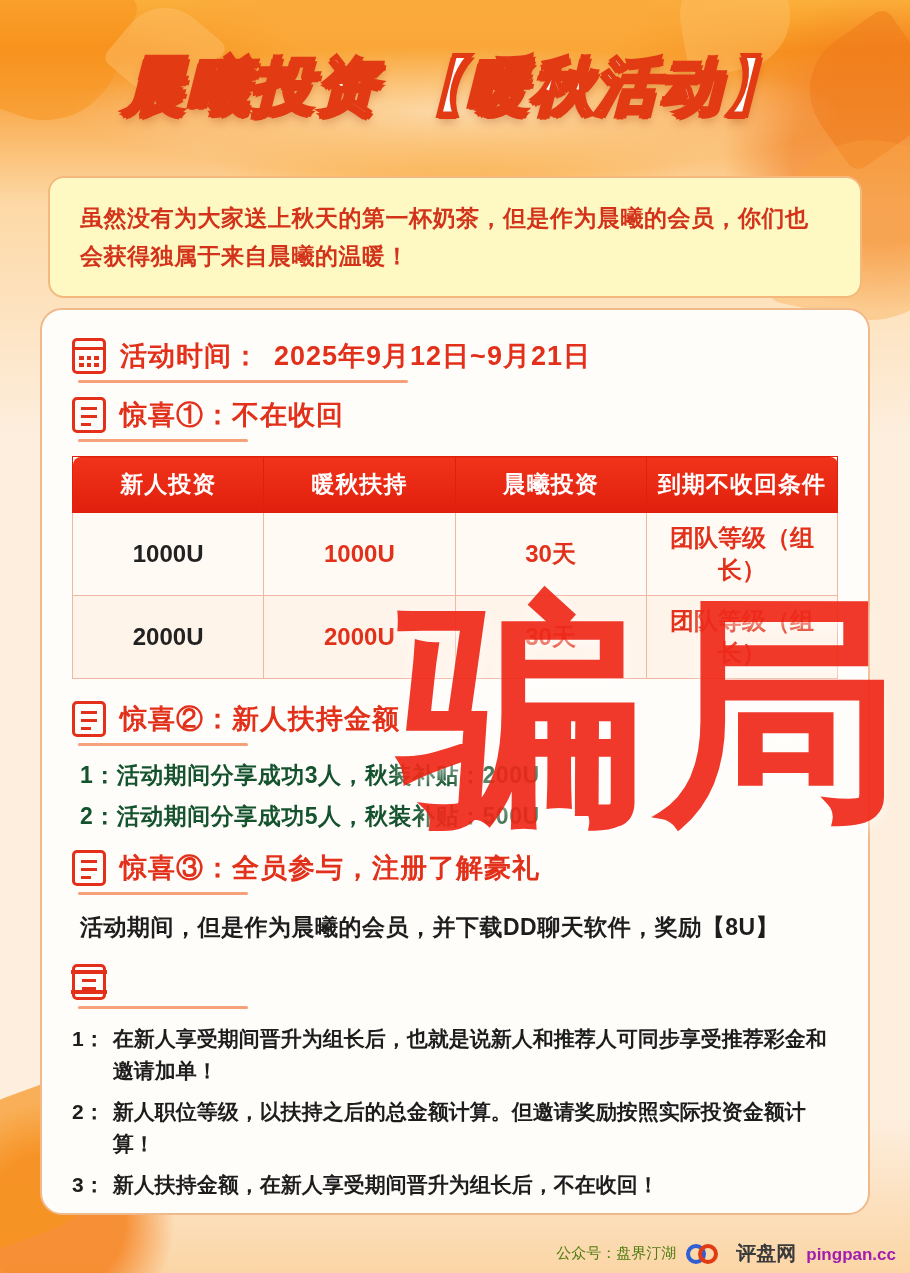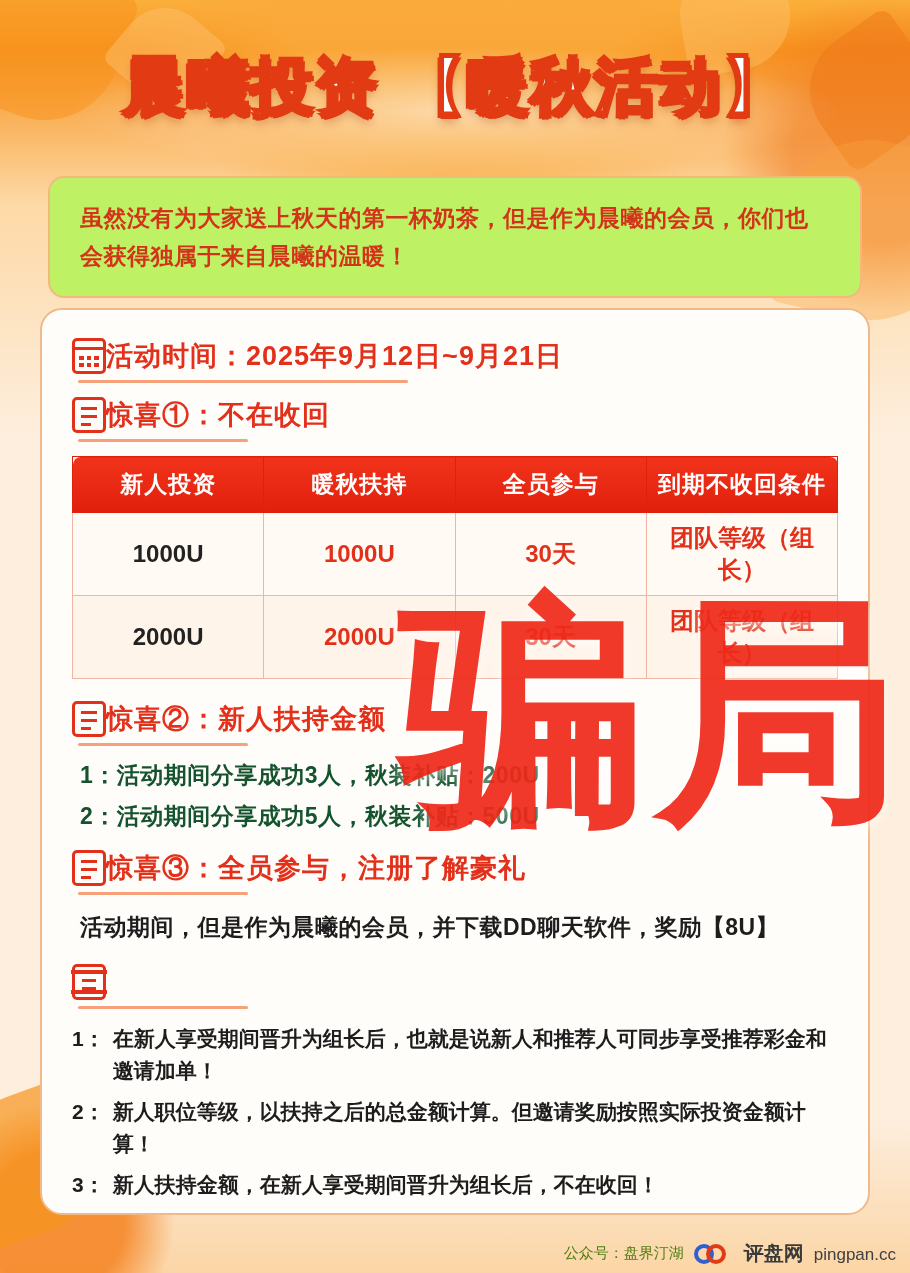"晨曦投资 【暖秋活动】" .title-wrap { font-style: none -> italic }
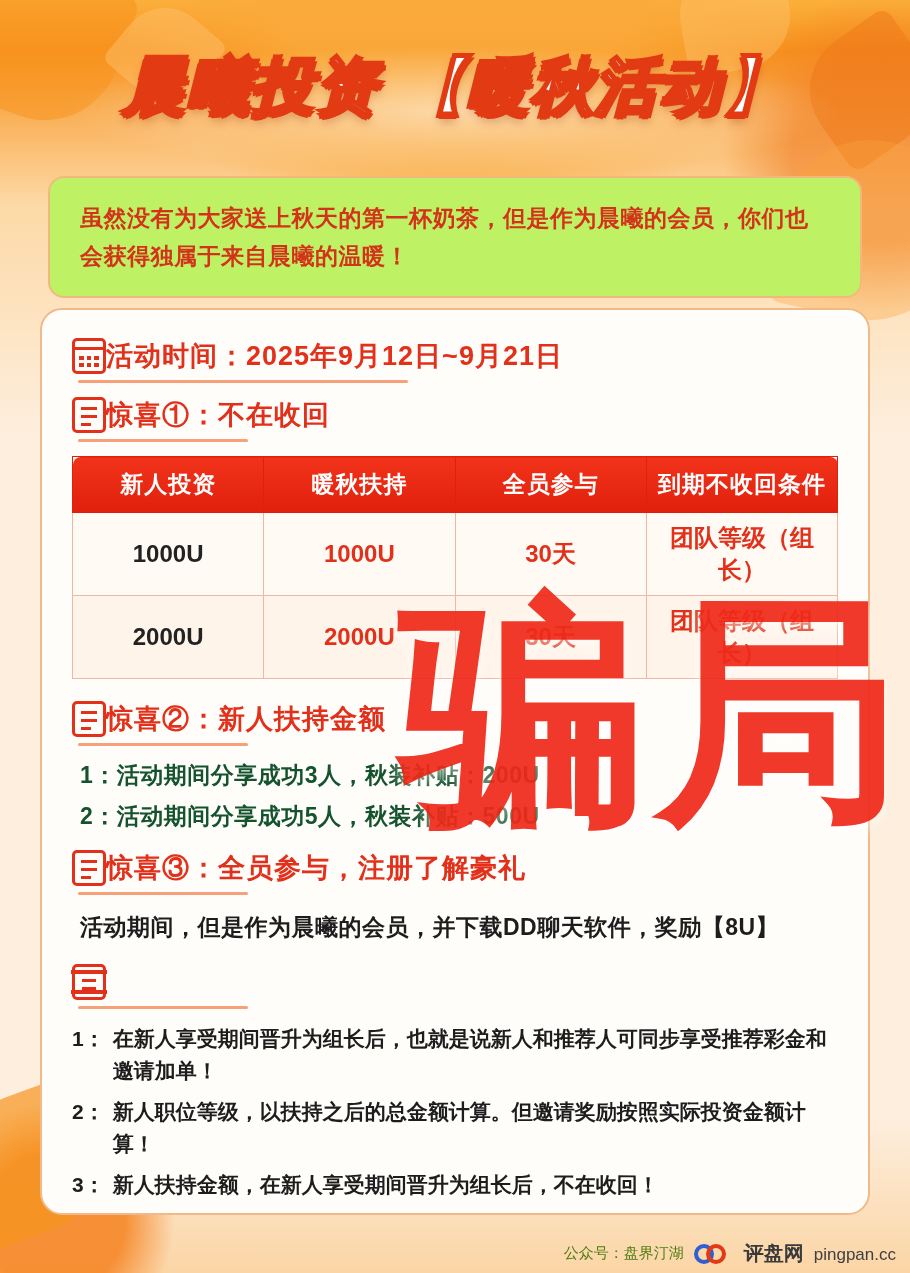"虽然没有为大家送上秋天的第一杯奶茶，但是作为晨曦的会员，你们也会获得独属于来自晨" .intro { background: #bef264 -> #fef9c3 }
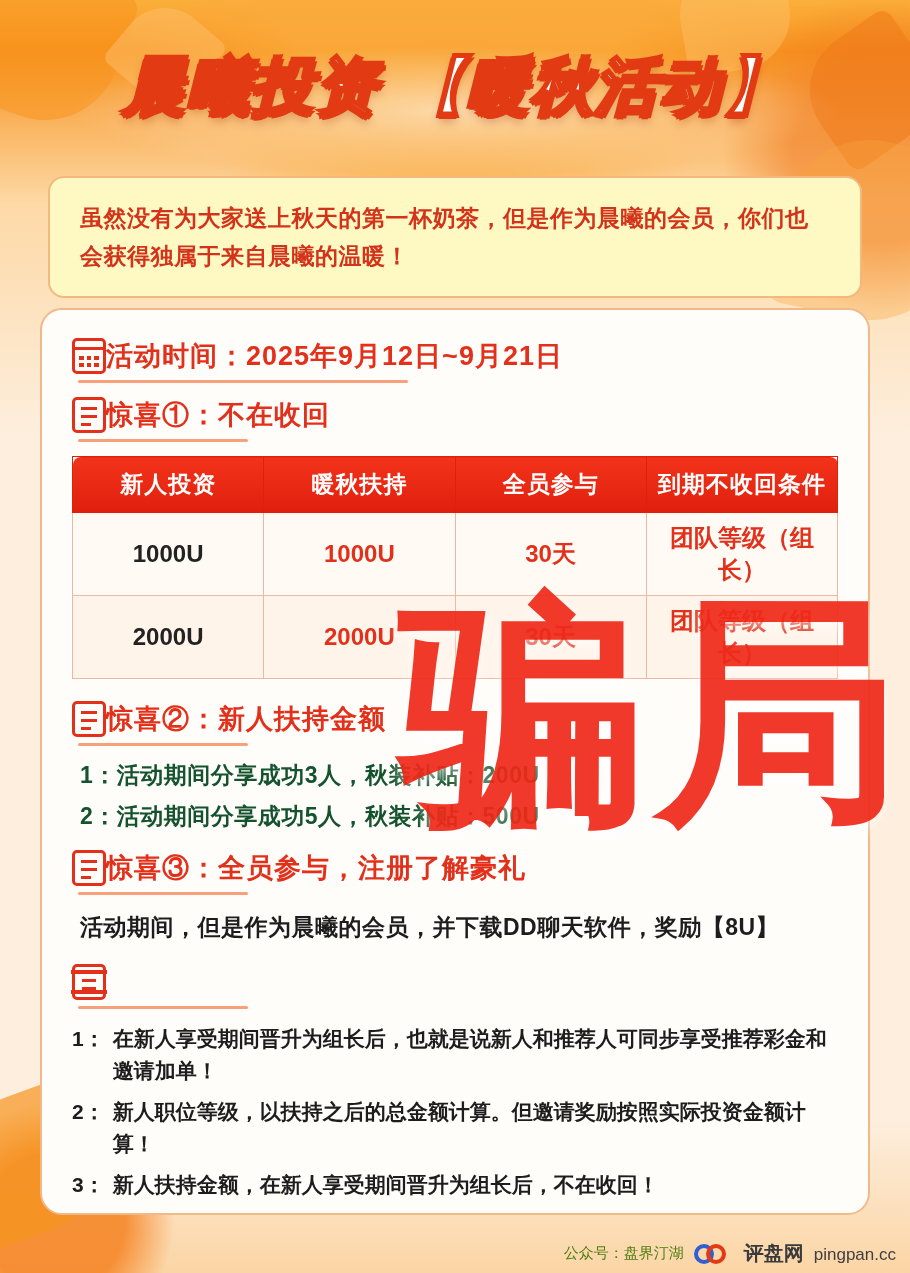"活动时间：" .sec { gap: 0 -> 14px }
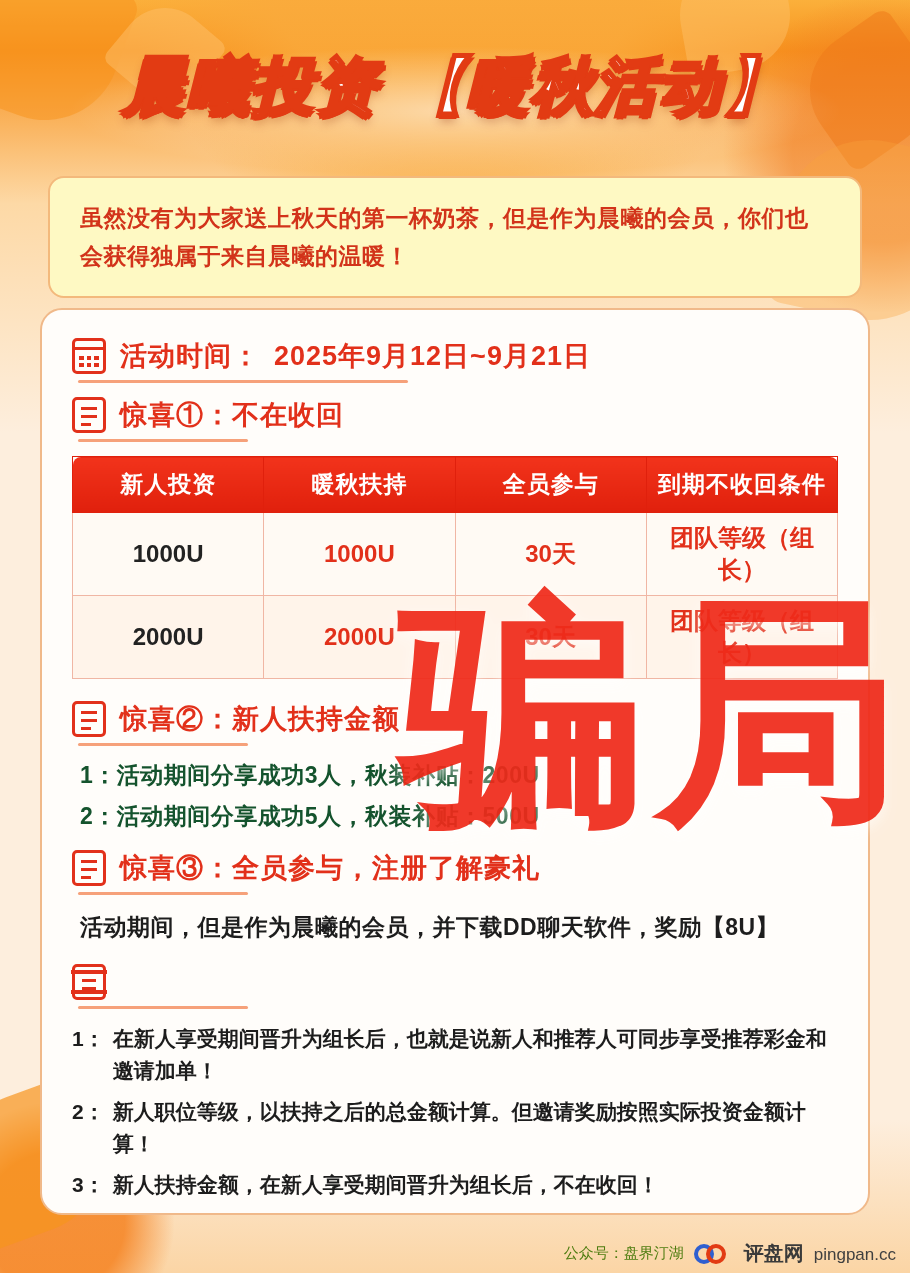"全员参与" th { text: 全员参与 -> 晨曦投资 }
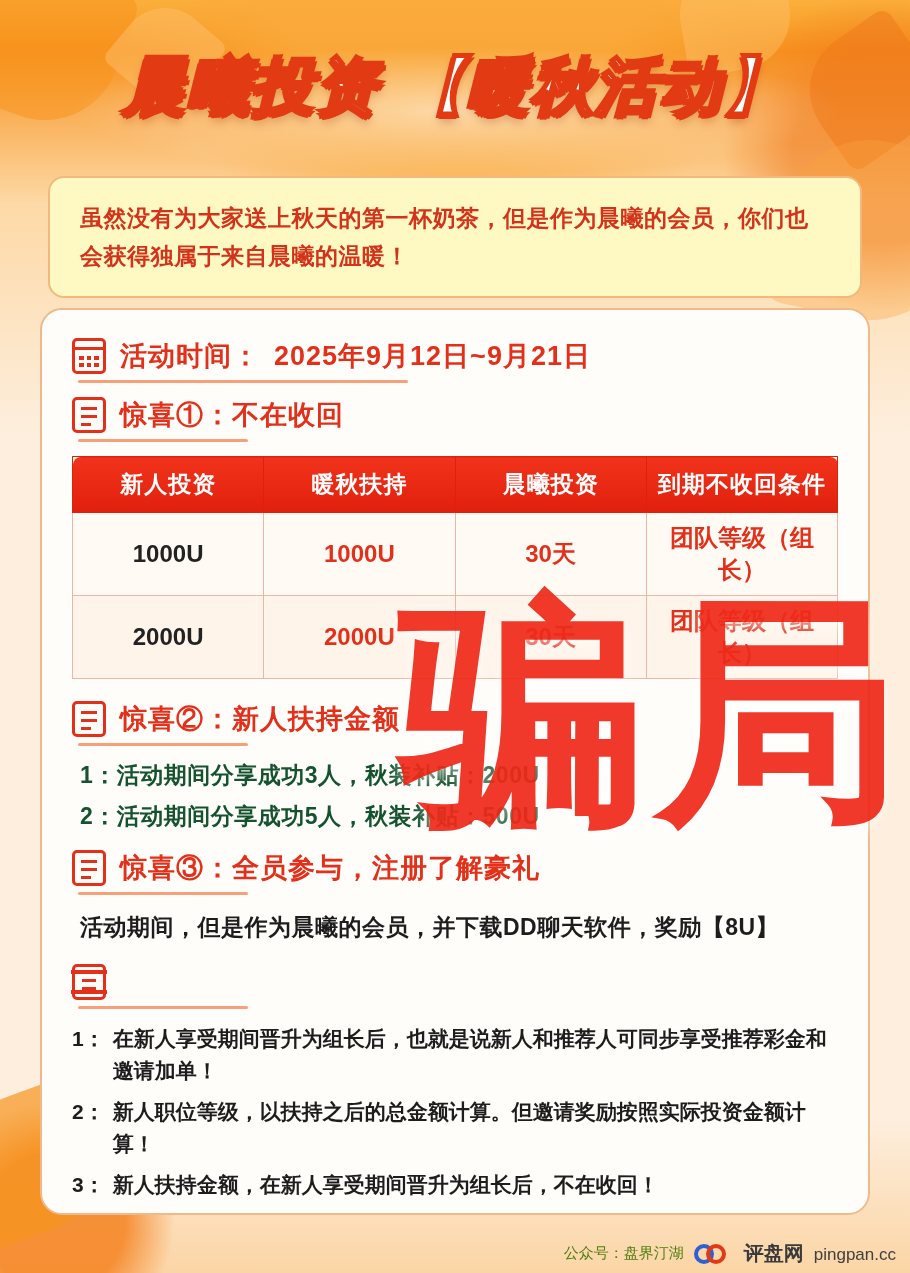"pingpan.cc" .brand small { color: #404040 -> #a21caf; font-weight: normal -> bold }
